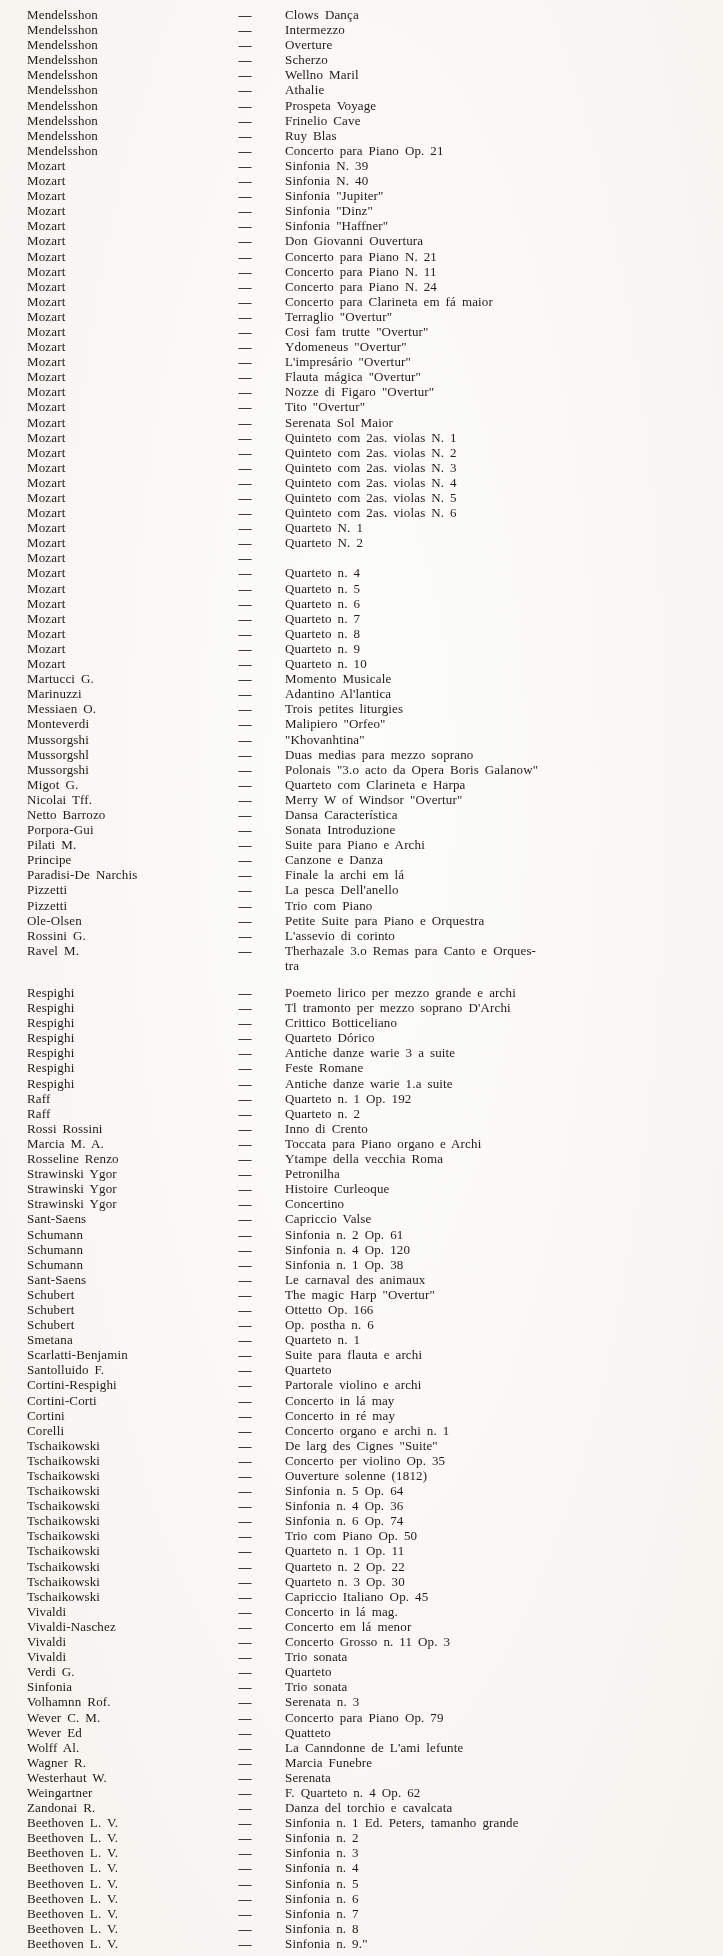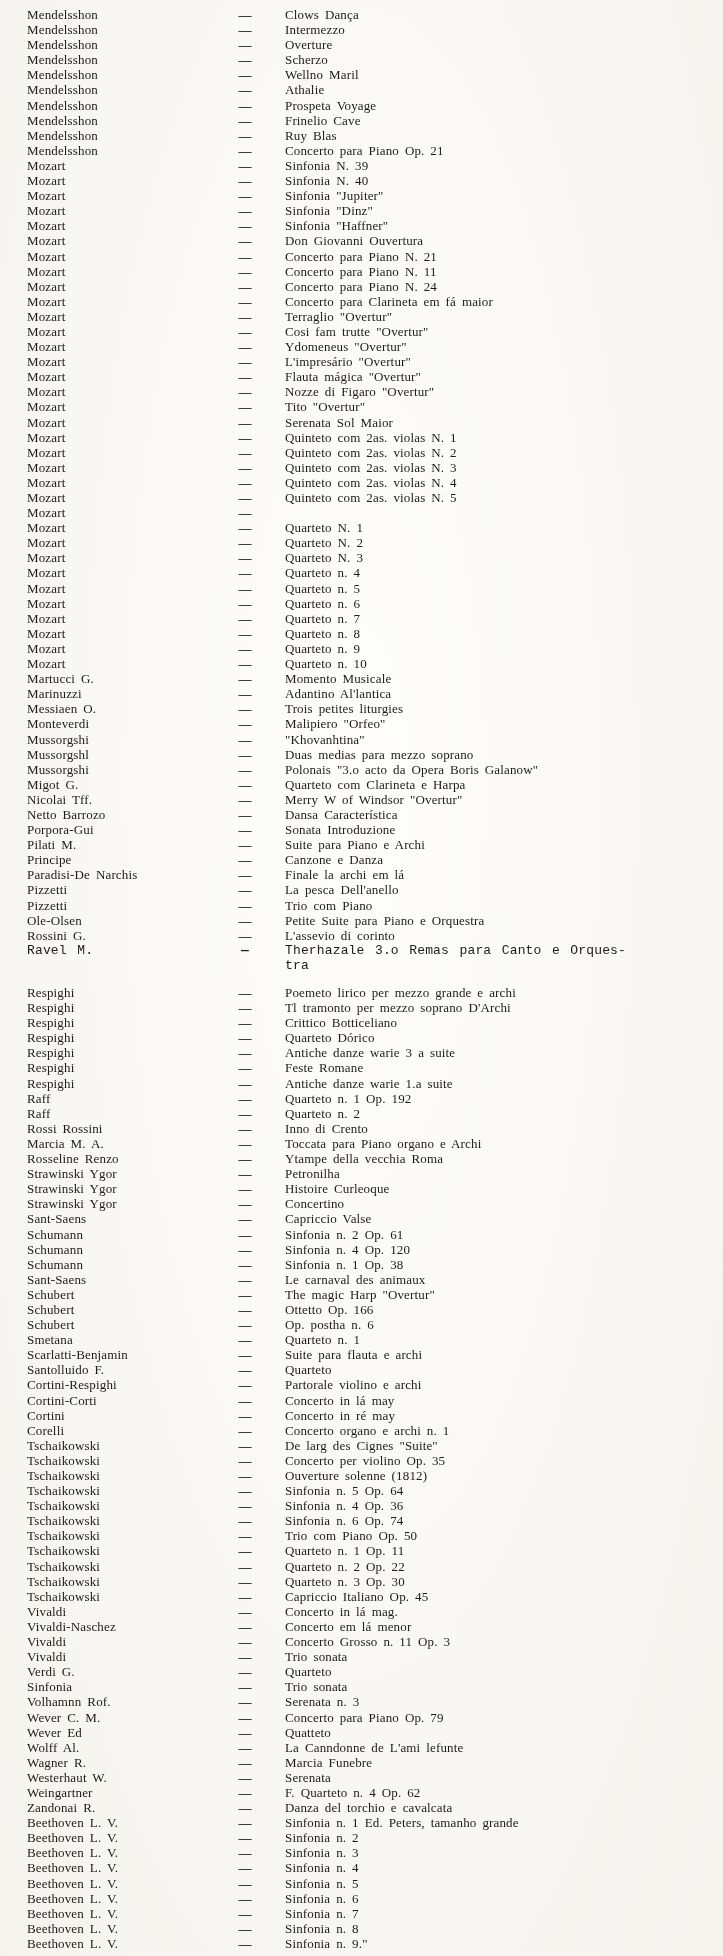"Quinteto com 2as. violas N. 6" span.work { html: none -> <span>Quinteto com 2as. violas N. 6</span> }
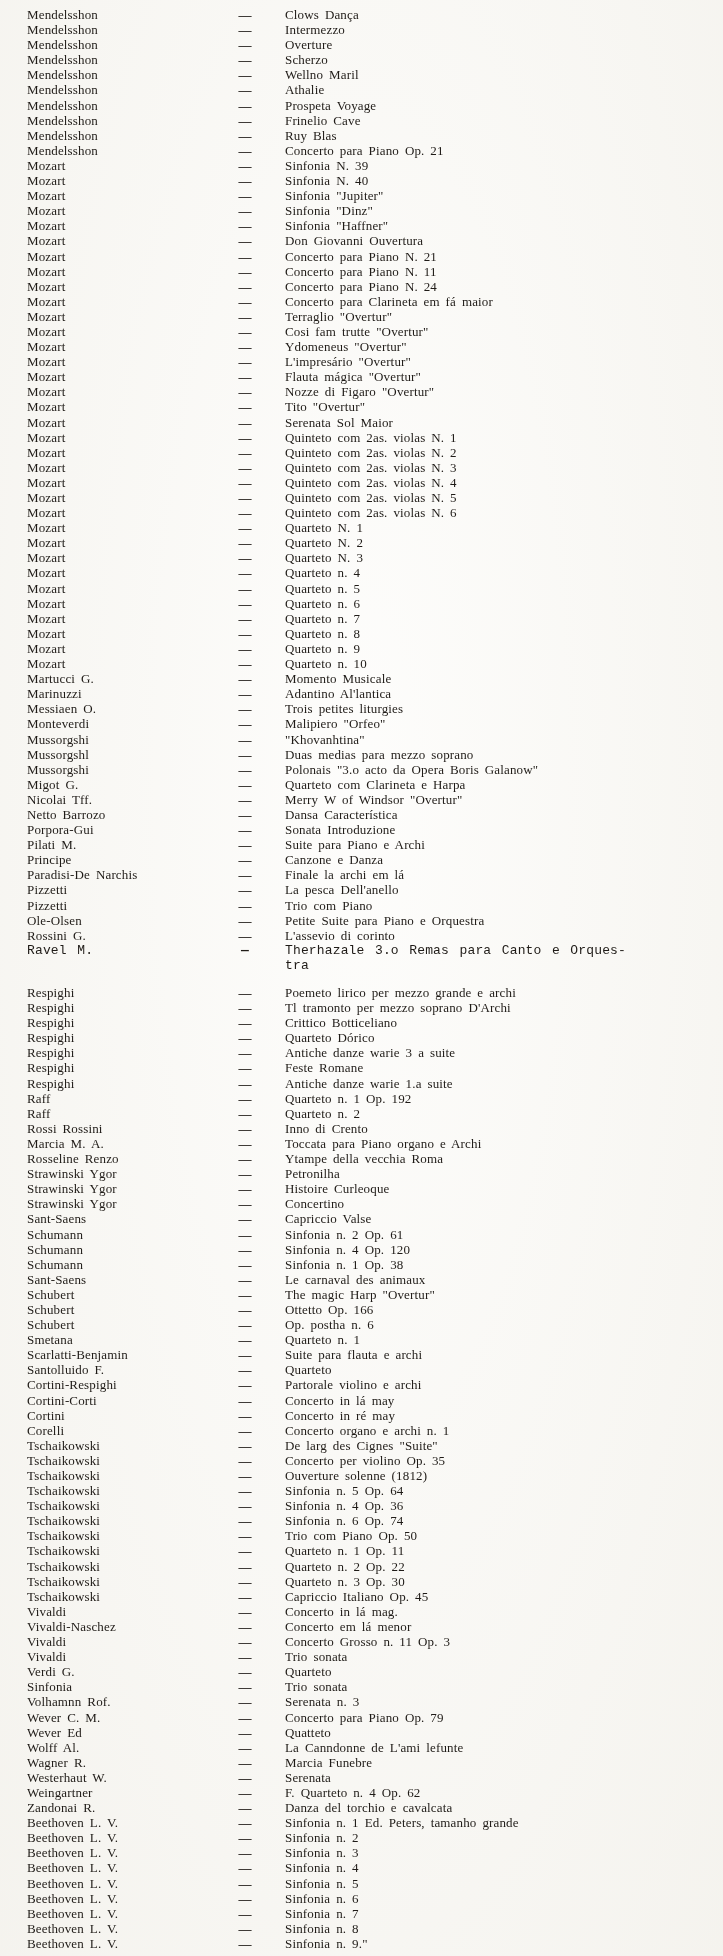"Quarteto N. 3" span.work { html: <span>Quarteto N. 3</span> -> none }
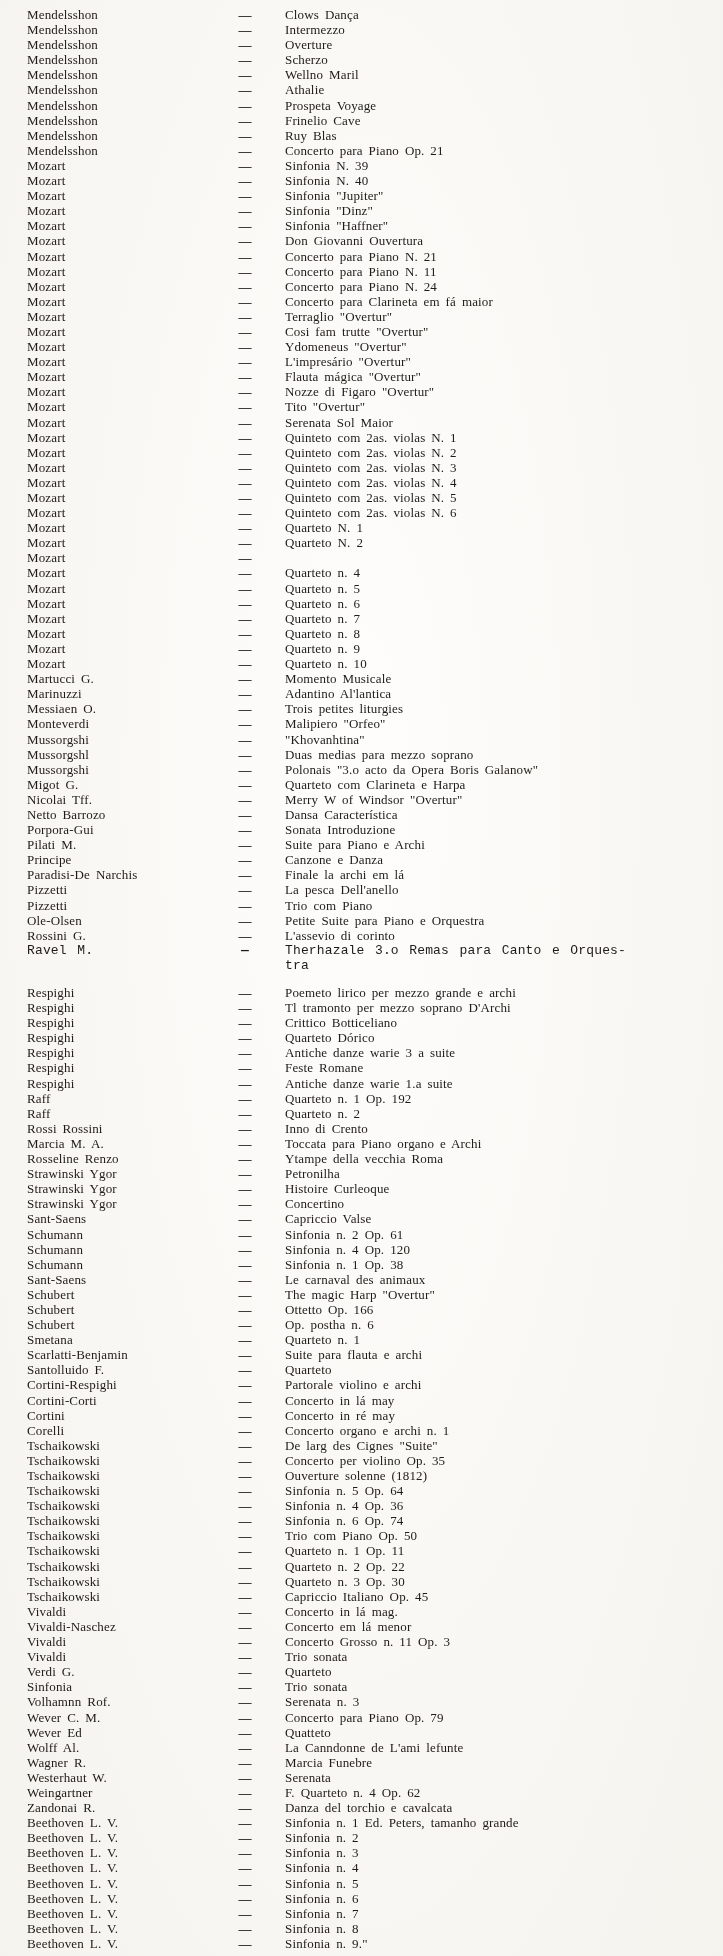"Ravel M." .row.gap-below { font-family: Liberation Mono, monospace -> none }
